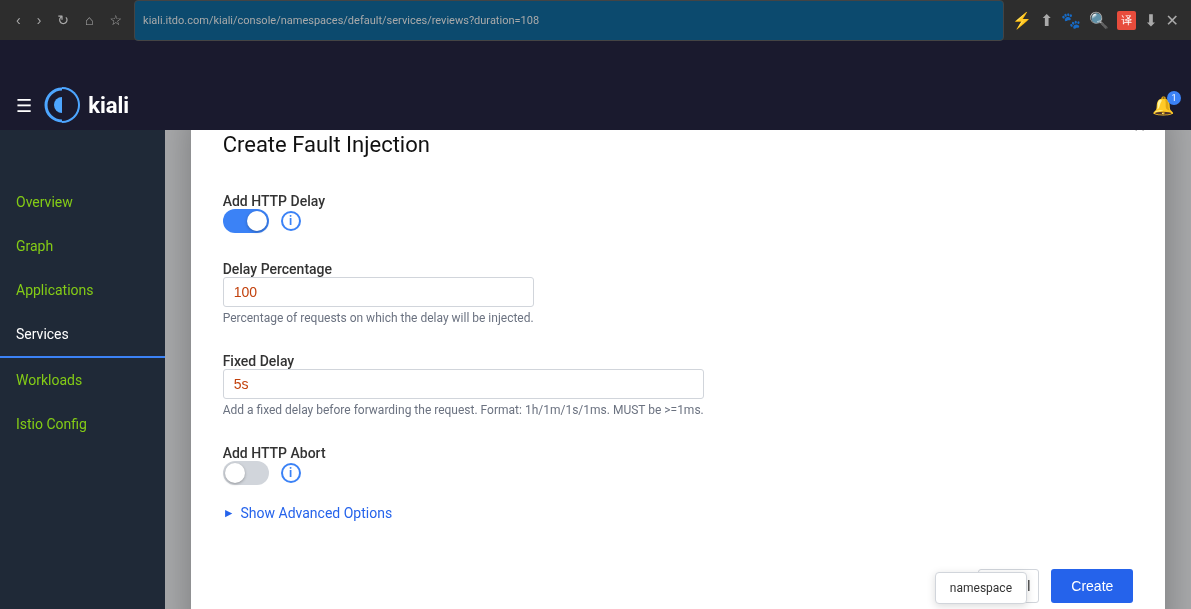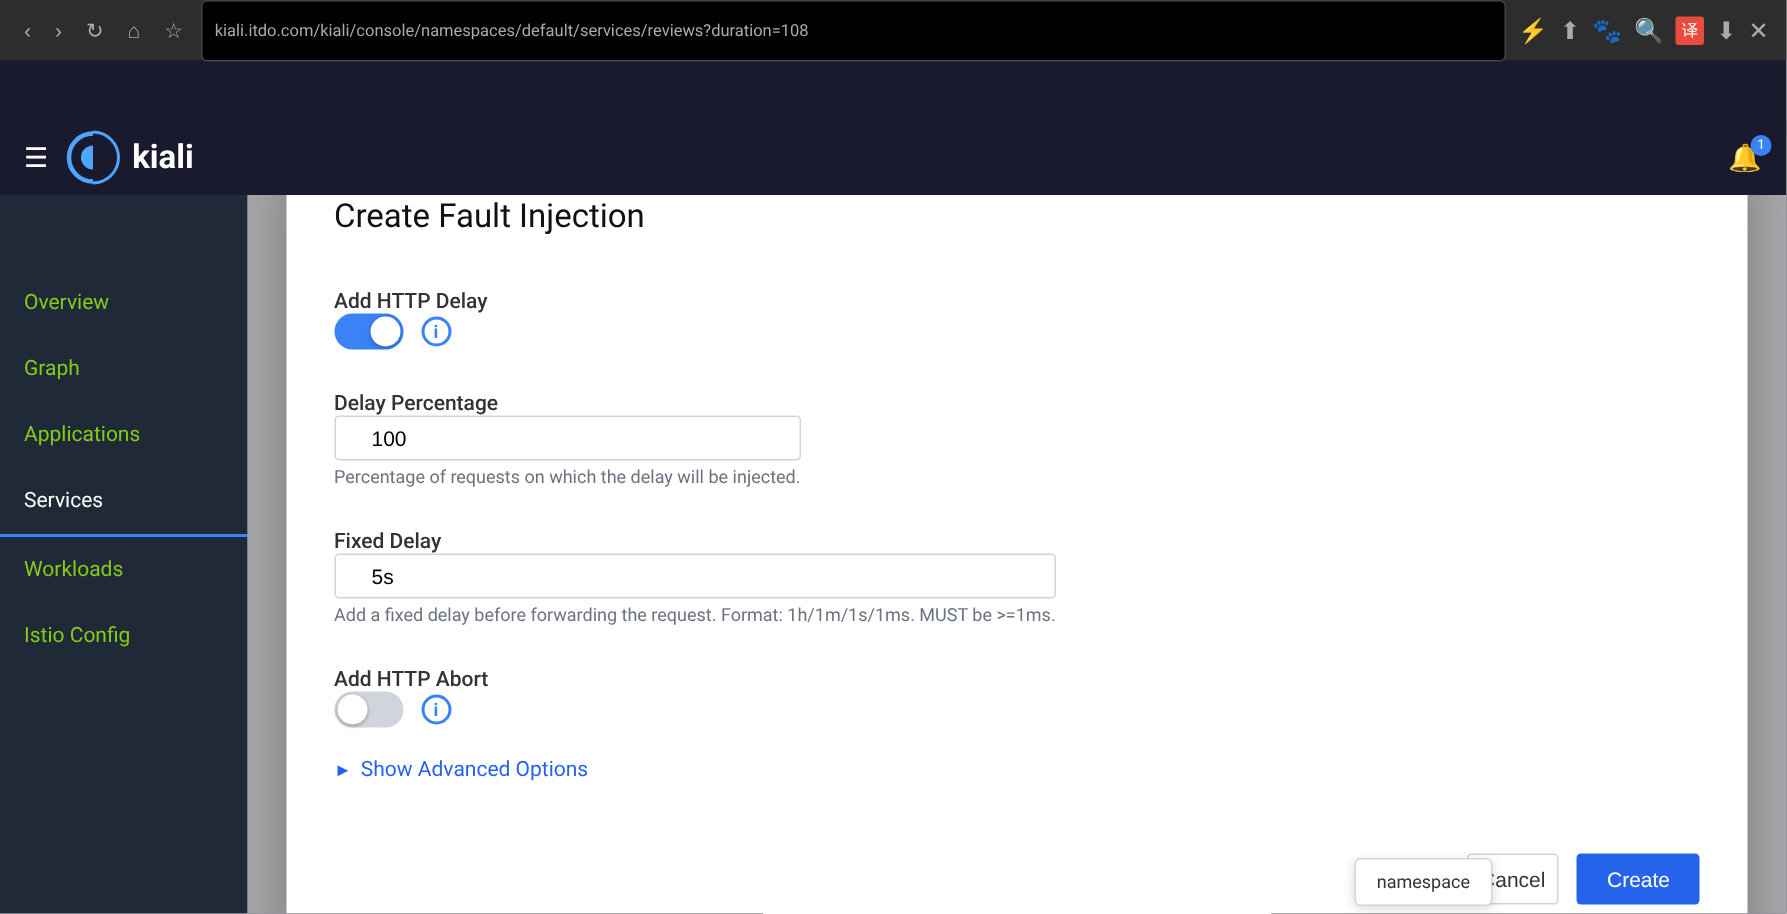"kiali.itdo.com/kiali/console/namespaces/" .browser-url-bar { background: #000000 -> #0c4a6e }
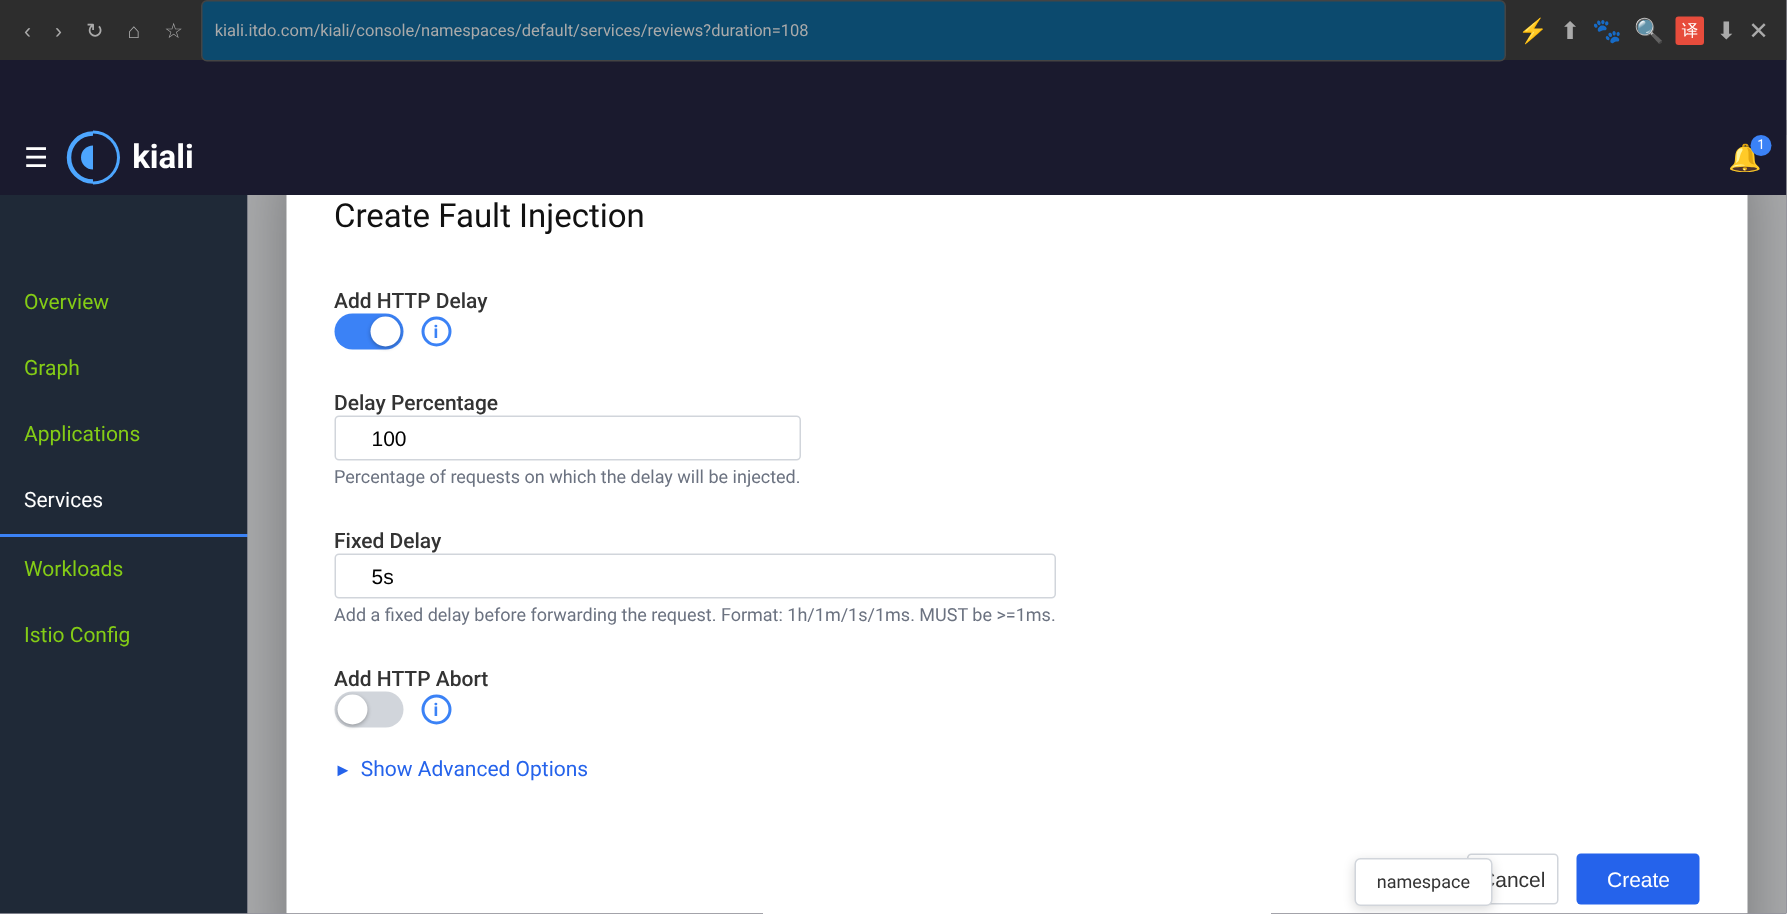"100" .form-input { color: #000000 -> #c2410c; padding: 6px 24px -> 6px 10px }
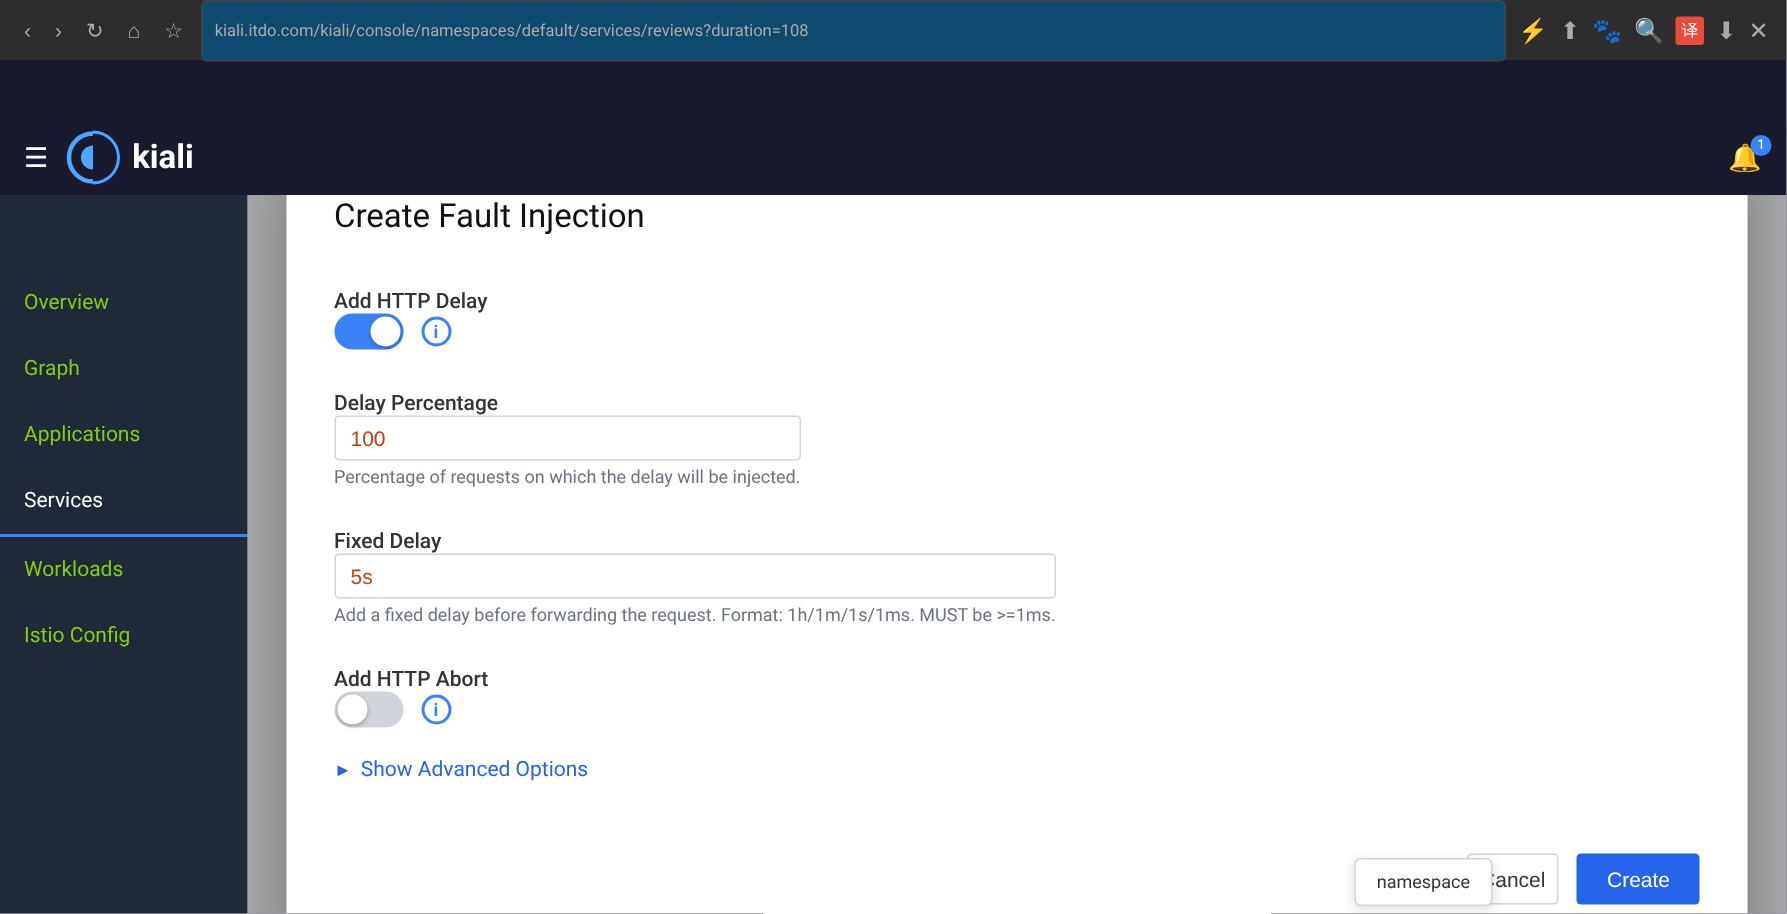"namespace" .namespace-tooltip { right: 196px -> 164px }
